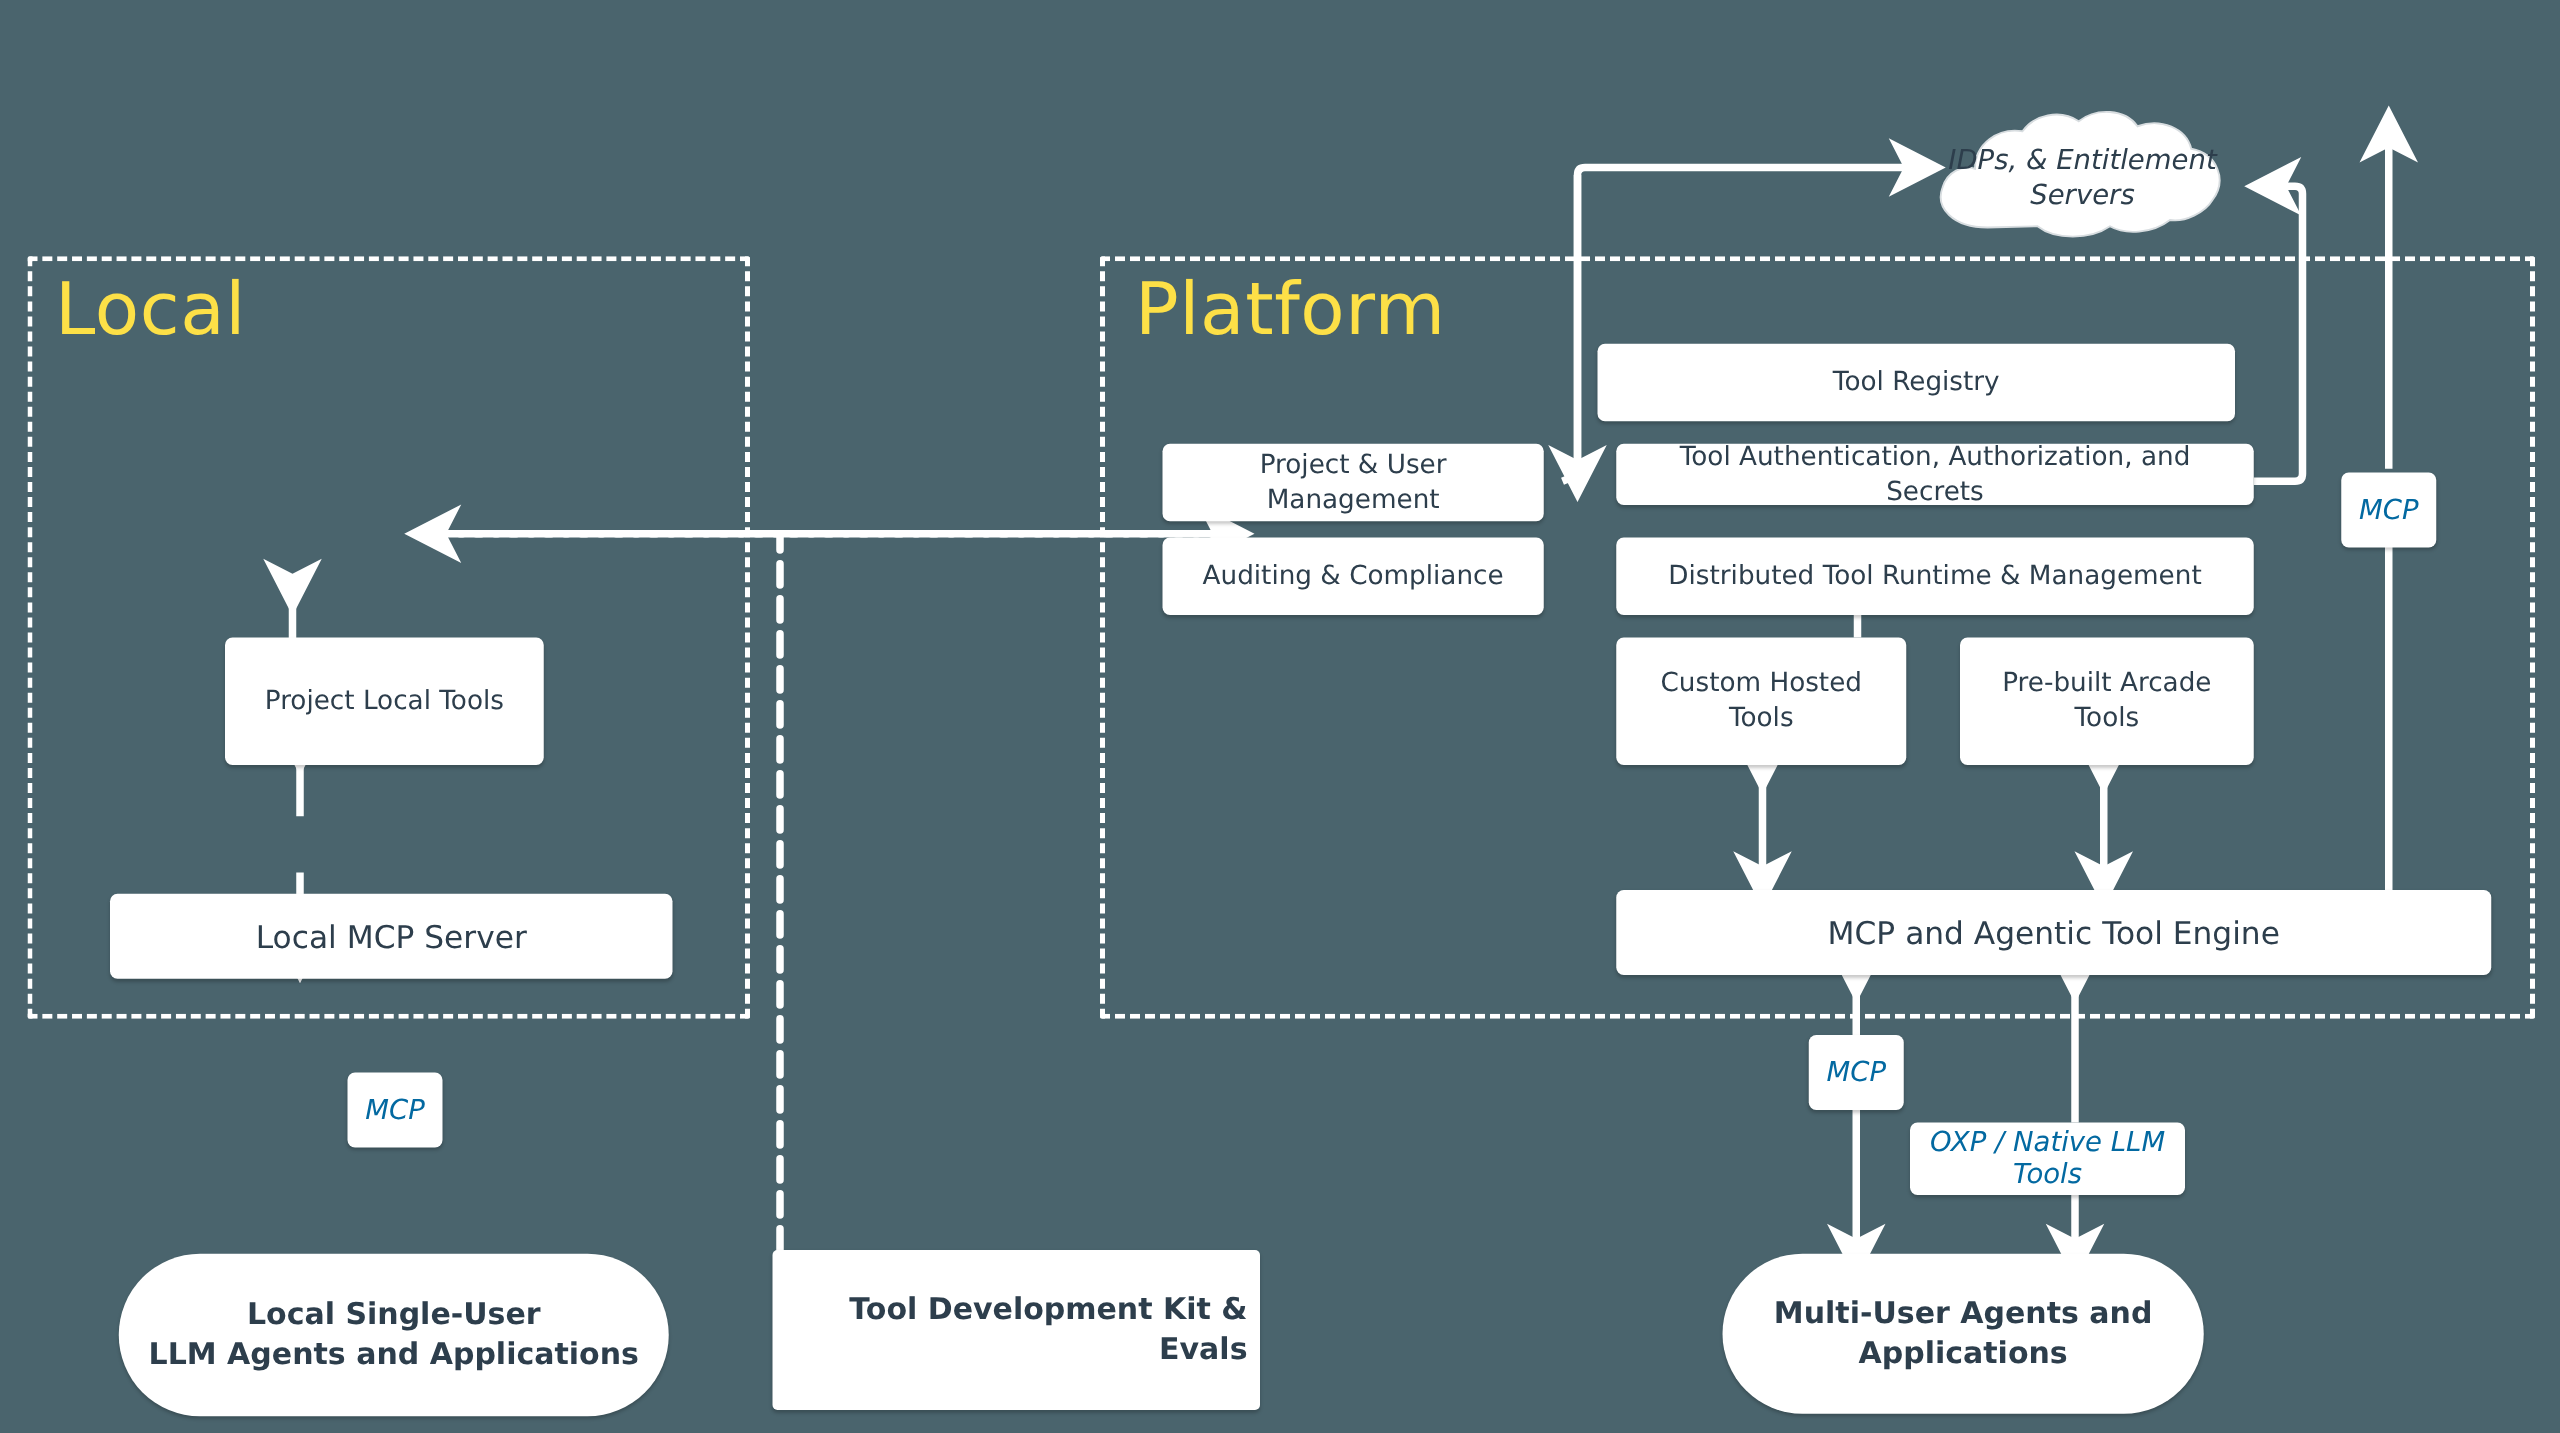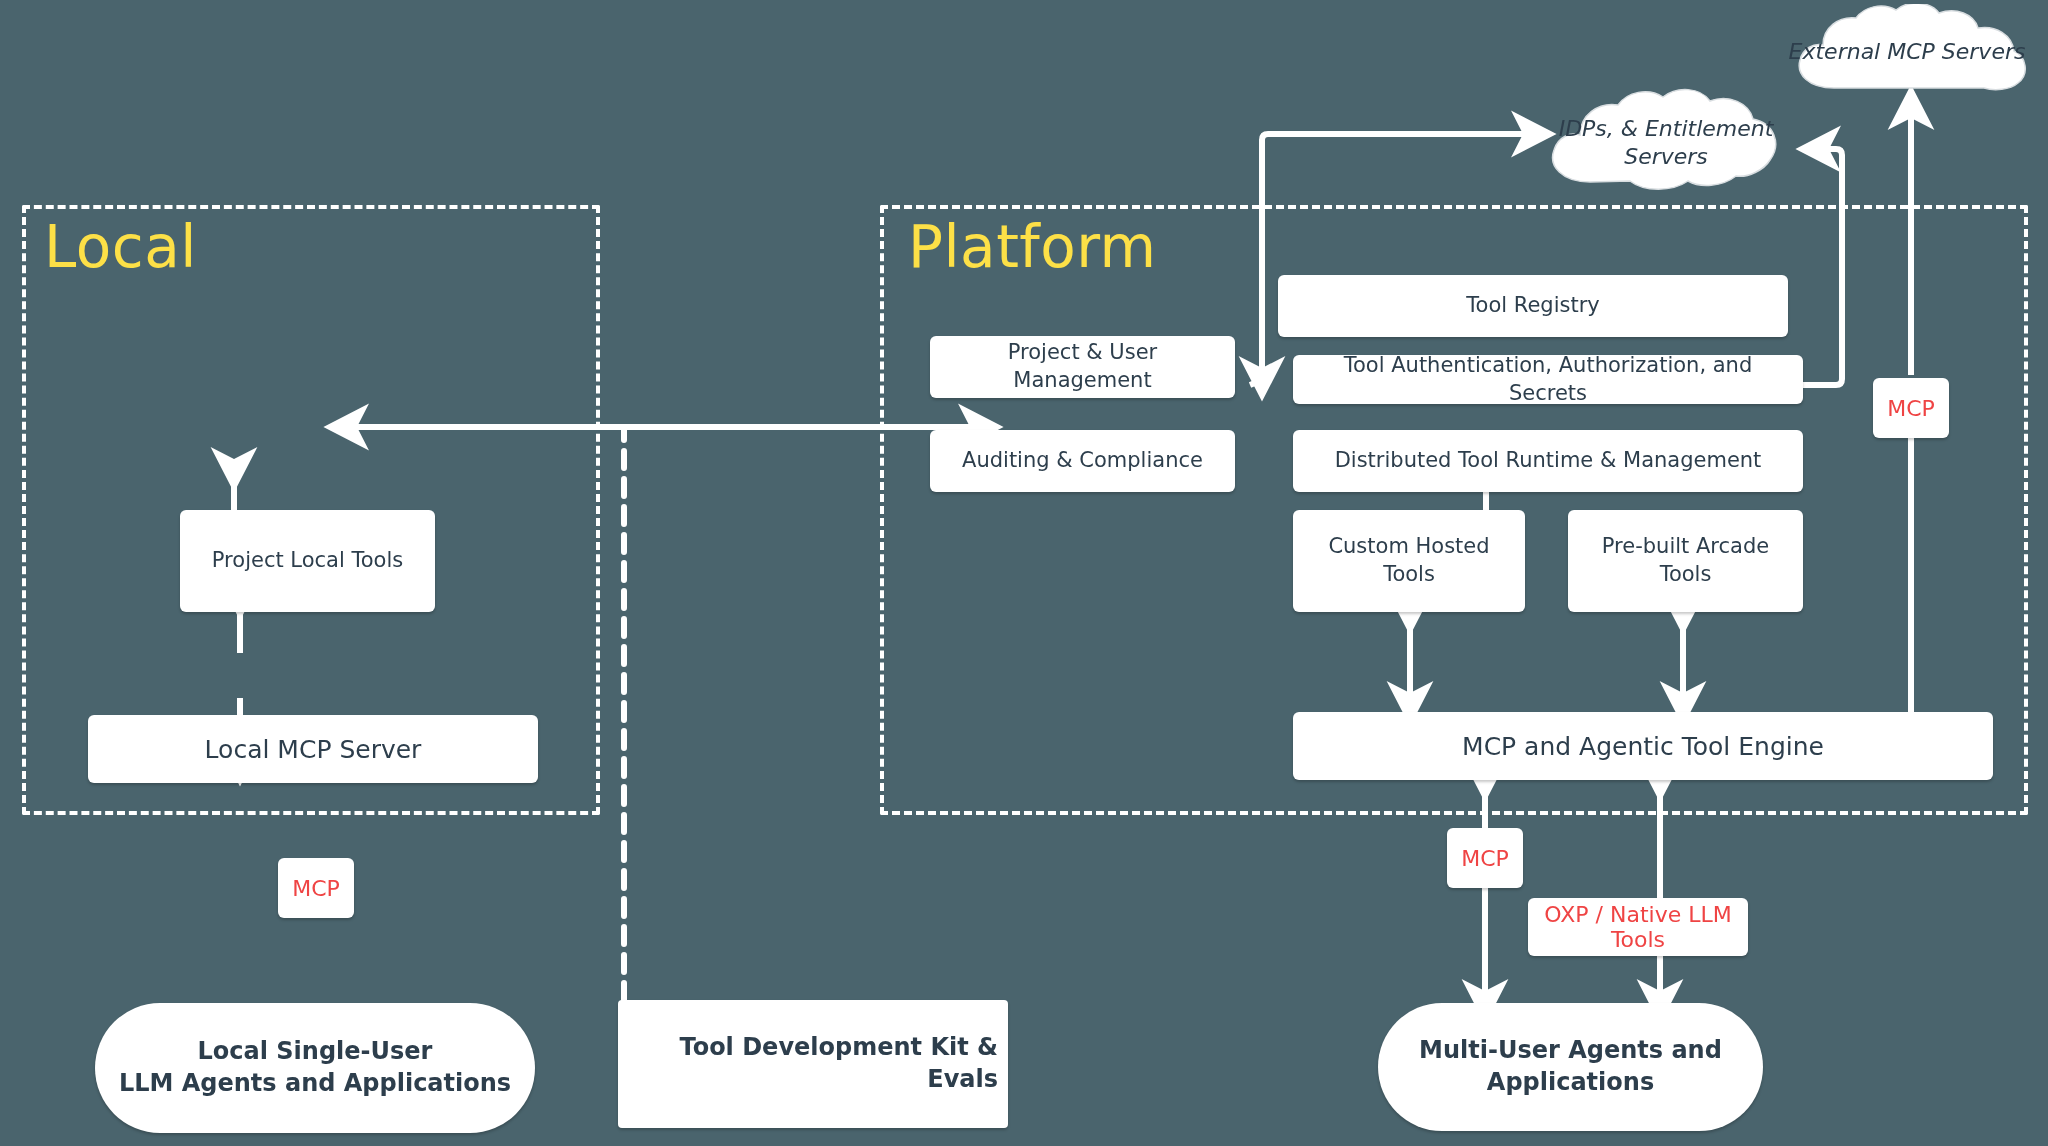"External MCP Servers" div.cloud { html: <div> <svg> <path></path> </svg> <div>External MCP Servers</div> </div> -> none }
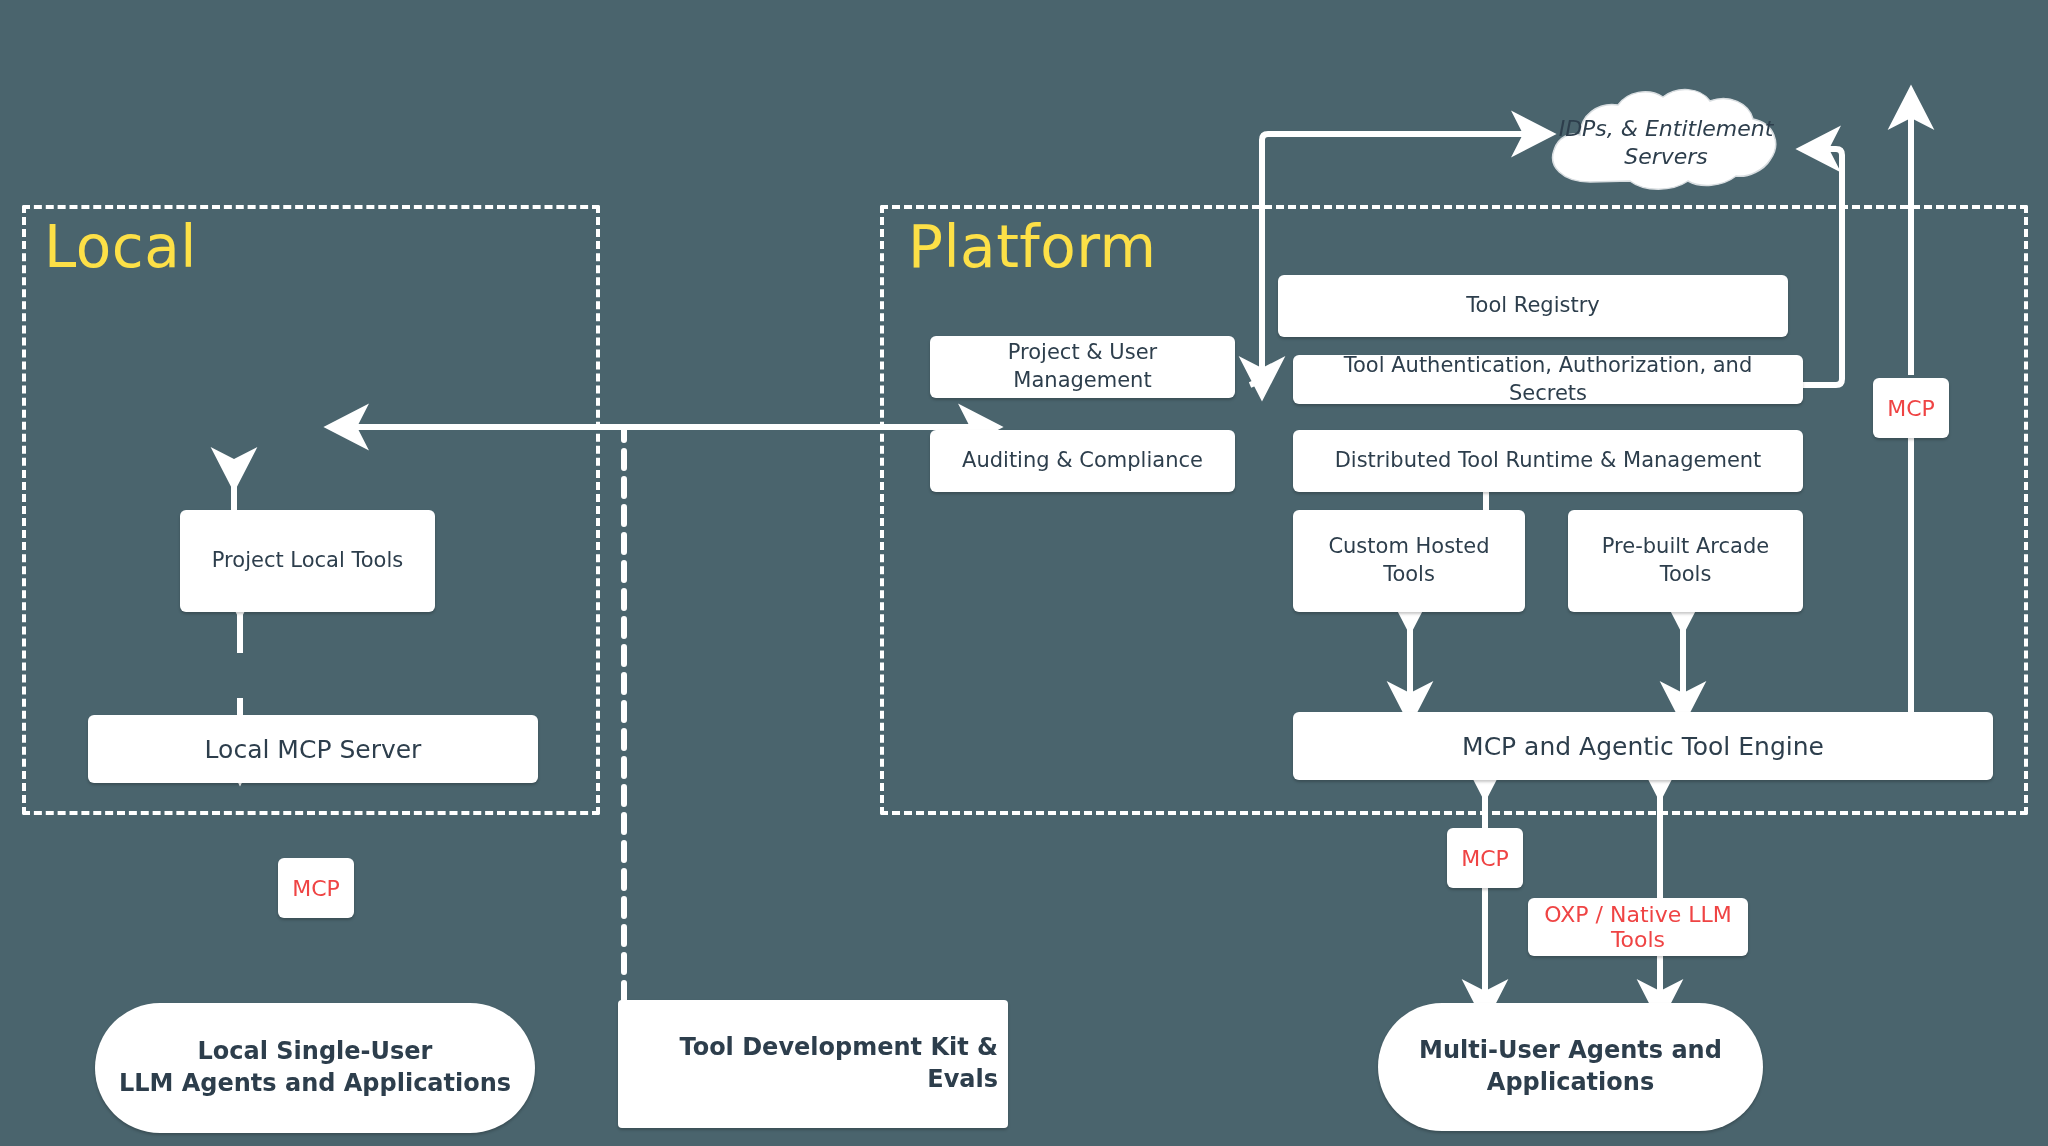"Project & User Management" div.box { top: 336px -> 355px }
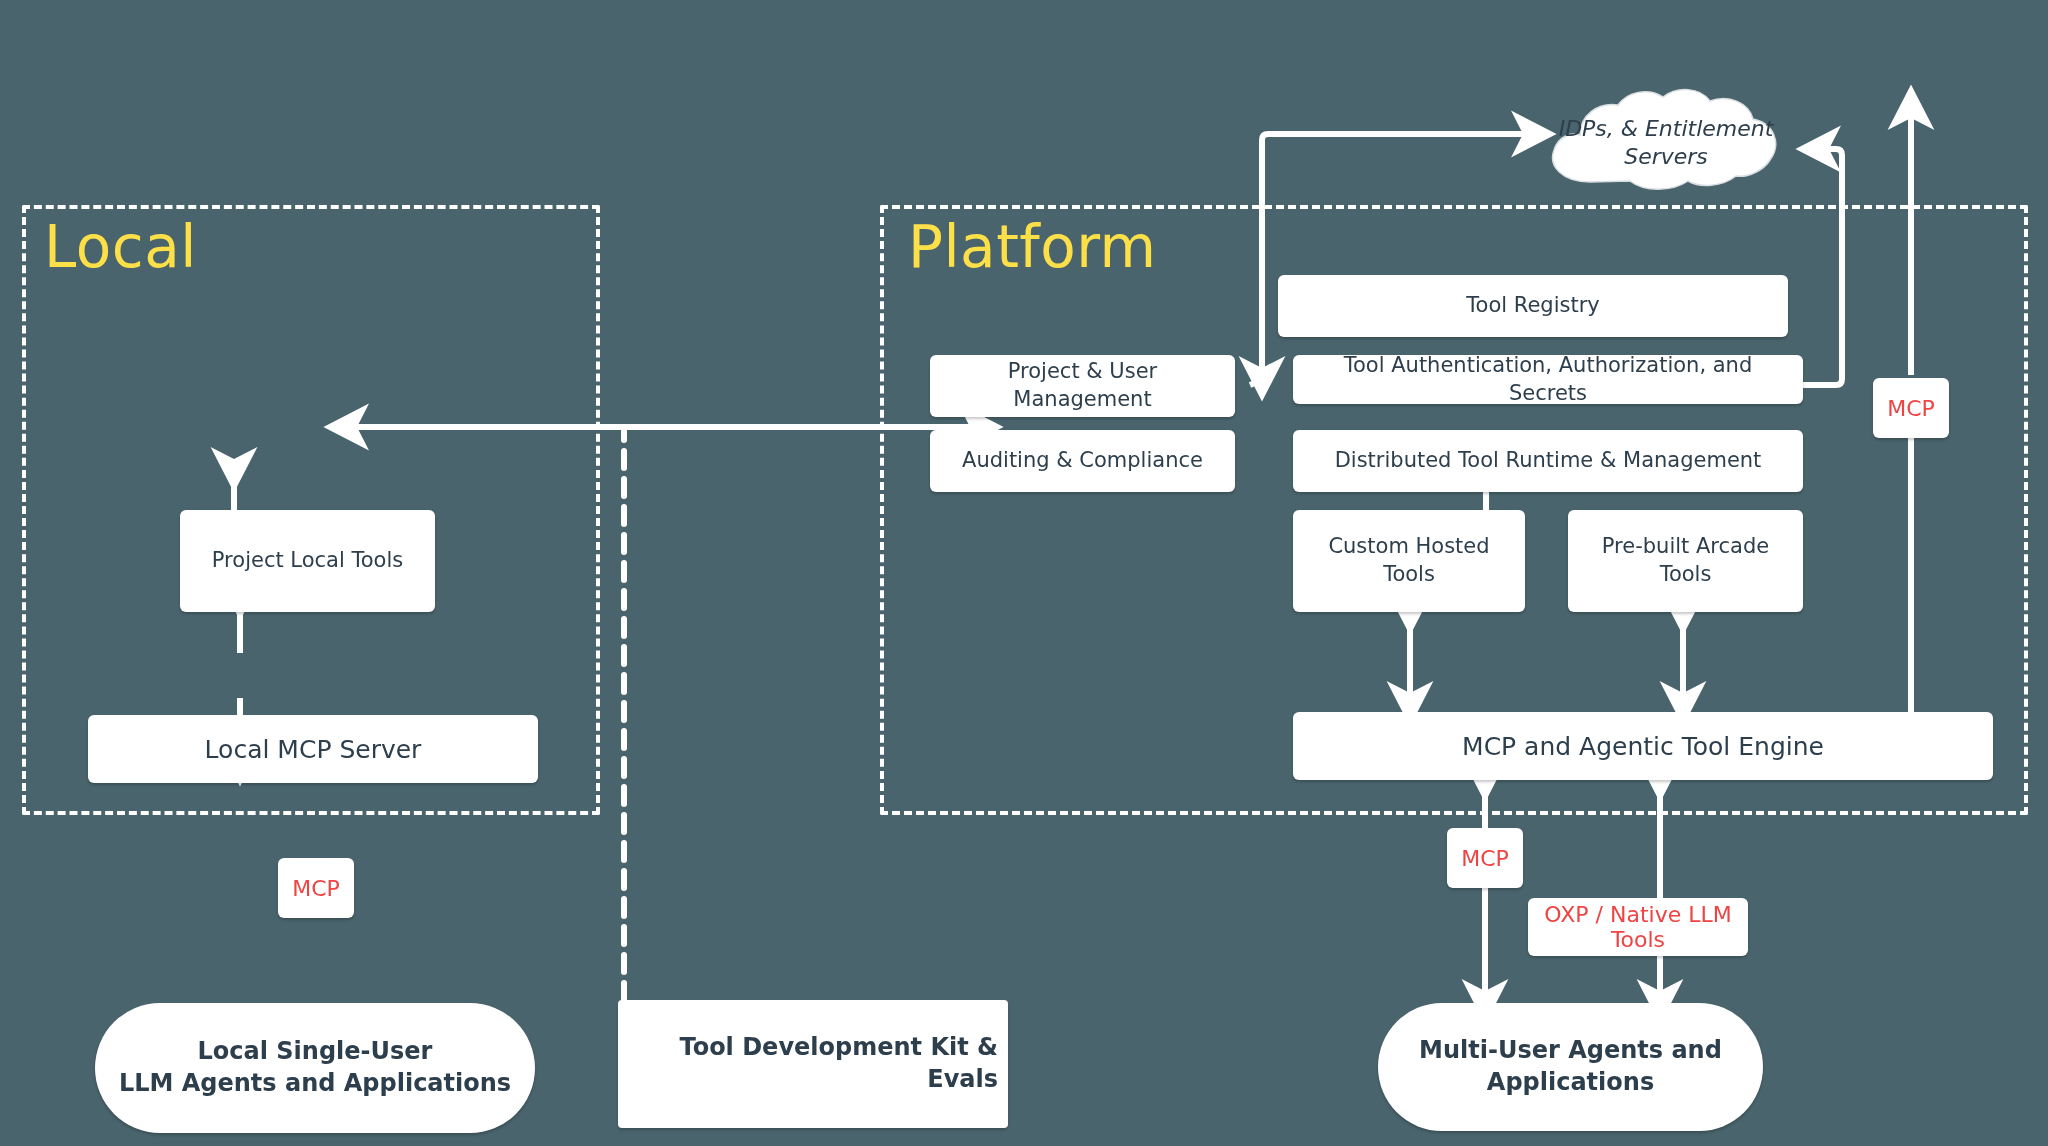"MCP" .label-chip { color: #ef4444 -> #0369a1; font-style: none -> italic }
